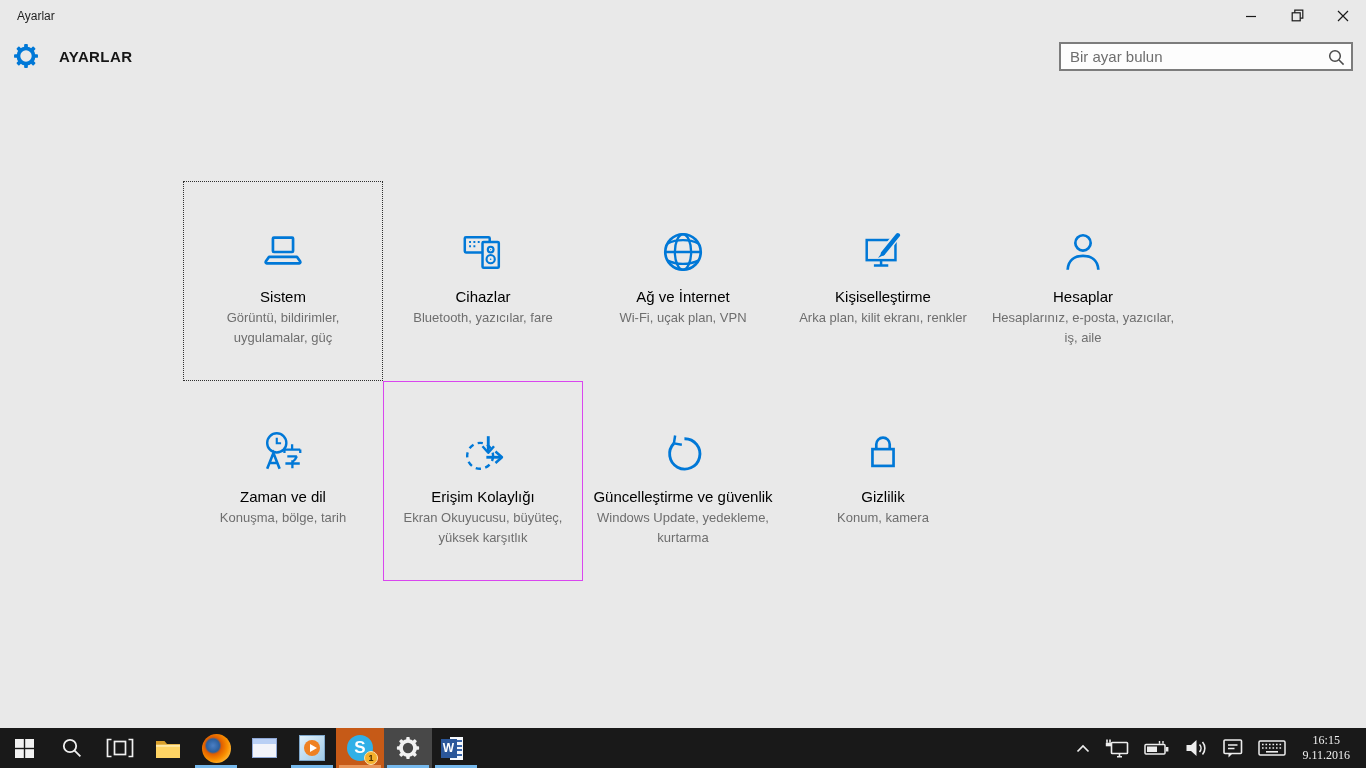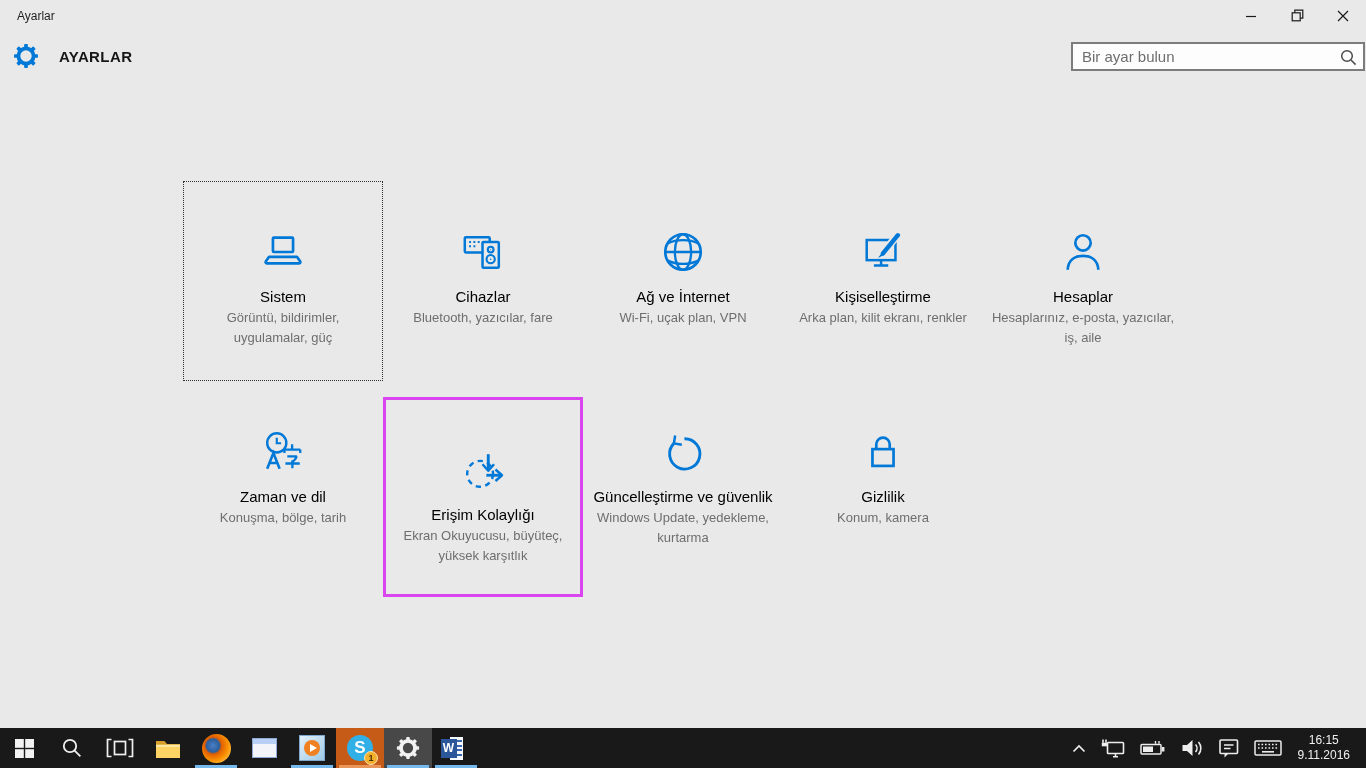"Bir ayar bulun" .search-box { right: 1px -> 13px }
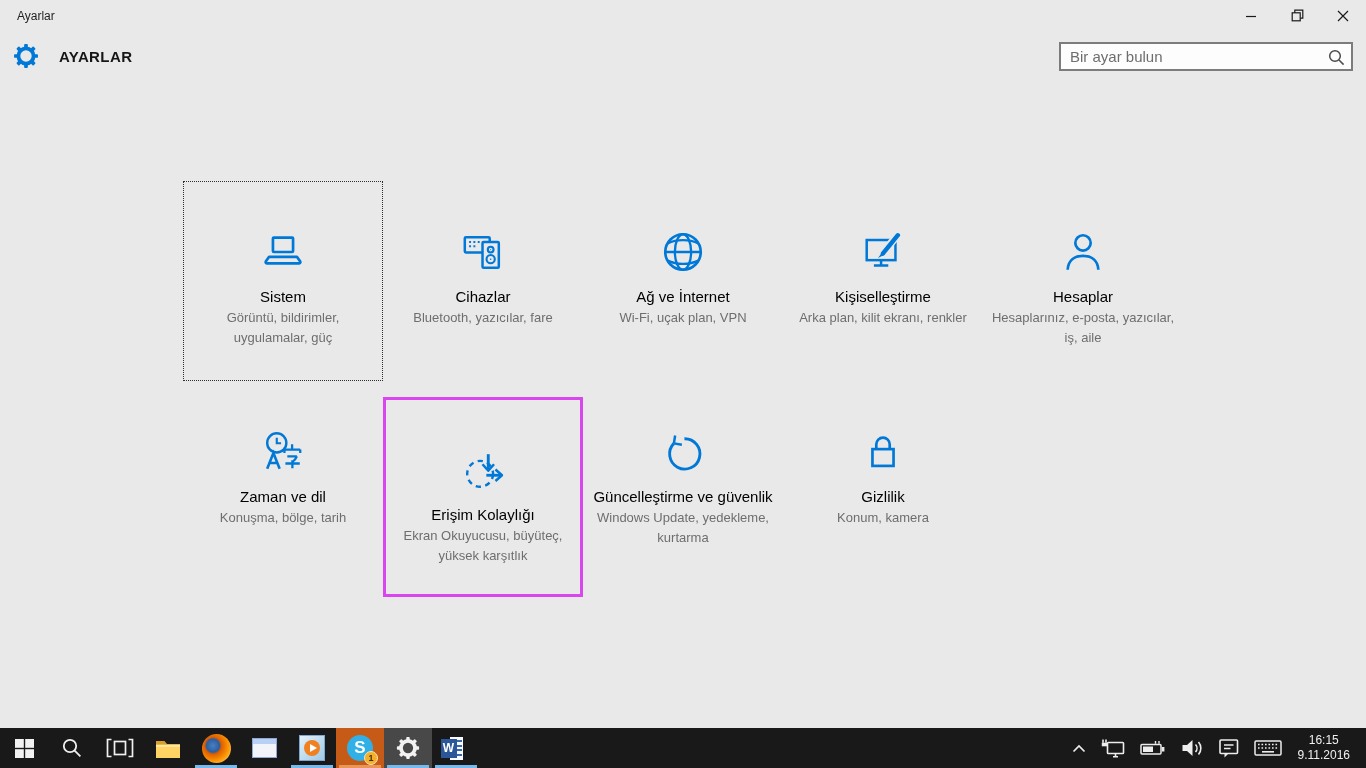"Erişim Kolaylığı" .tile.hovered { border: 3px solid #d946ef -> 1px solid #d946ef; margin-top: 16px -> none }
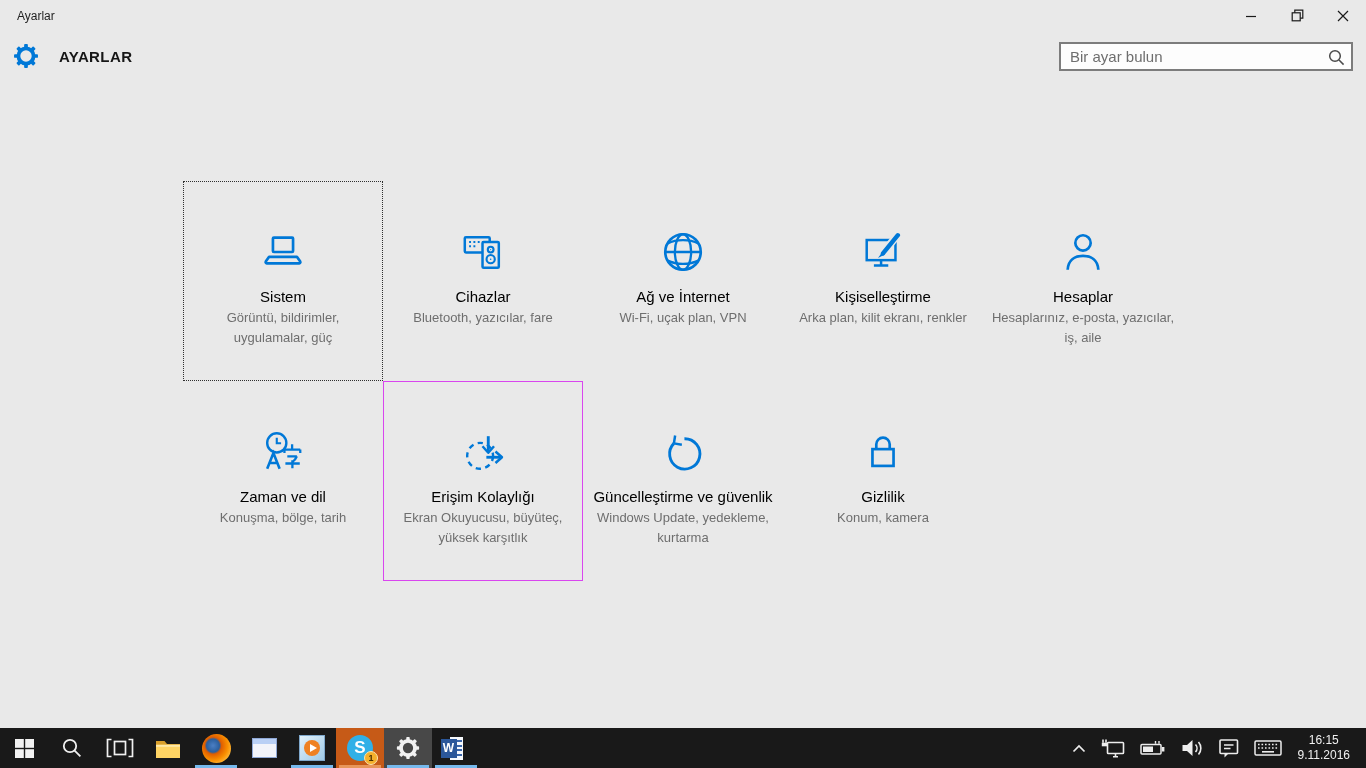"16:15" .clock { font-family: Liberation Sans, sans-serif -> Liberation Serif, serif }
